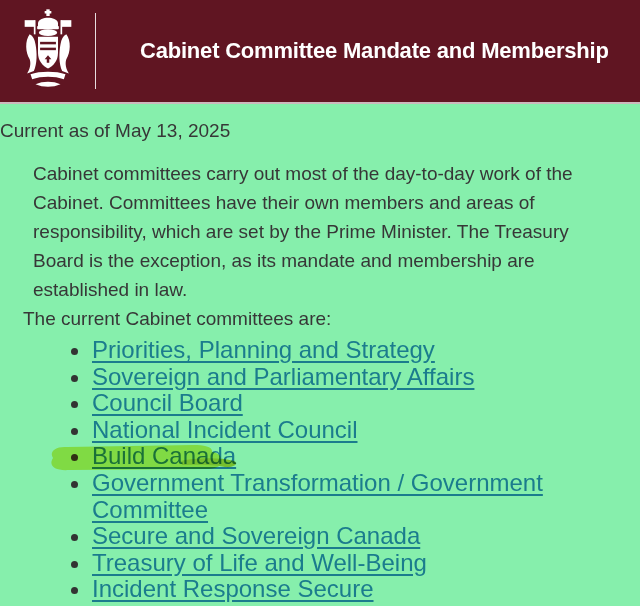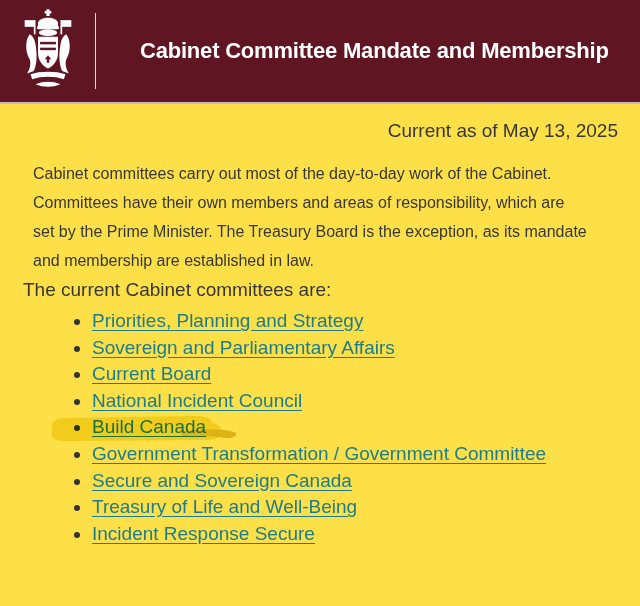"Cabinet Committee Mandate and Membership" .page { background: #fde047 -> #86efac }
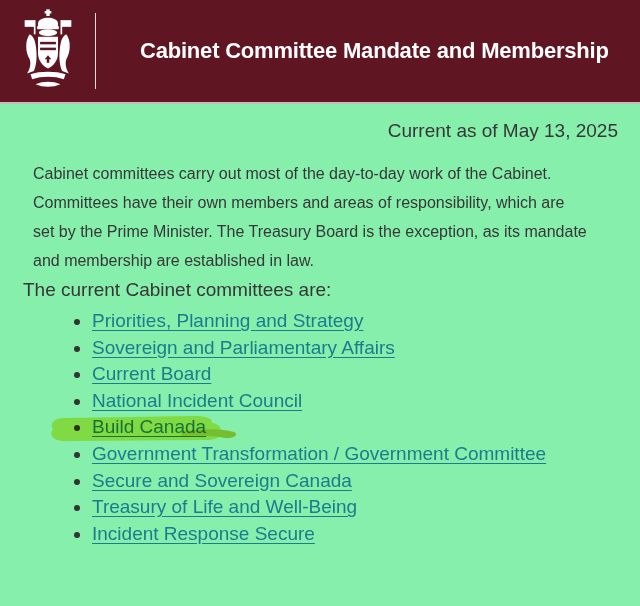"Current as of May 13," .date-line { text-align: right -> left }
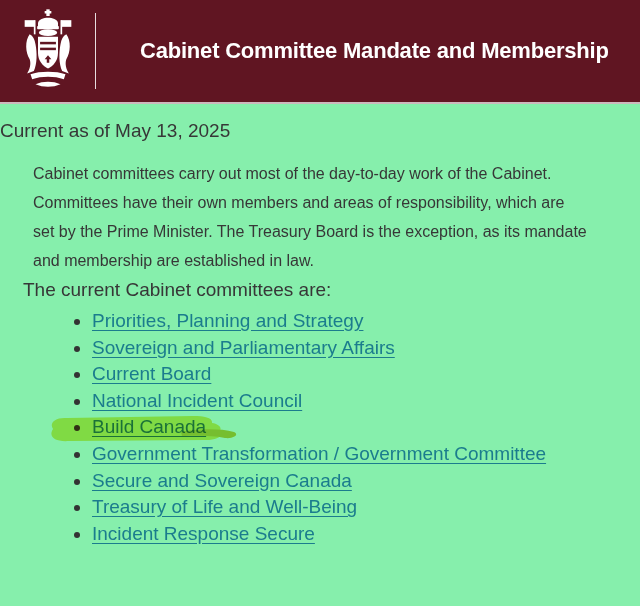"Cabinet committees carry out most" .intro { font-size: 16px -> 19px }
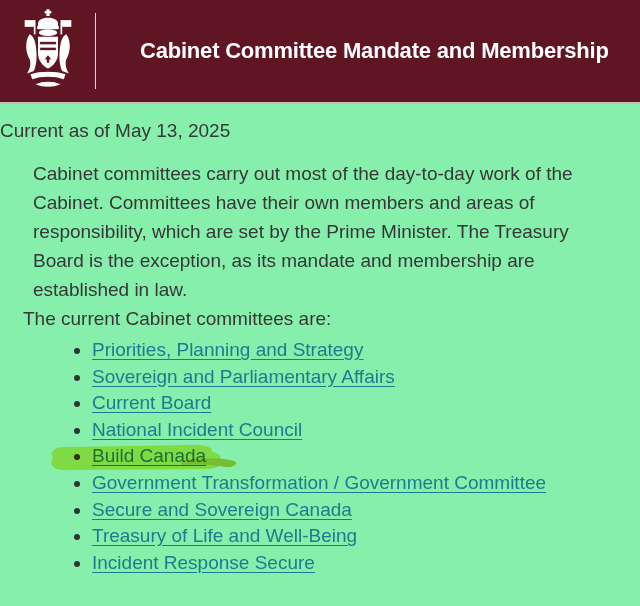"Priorities, Planning and Strategy" ul.committees li { font-size: 19px -> 24px }
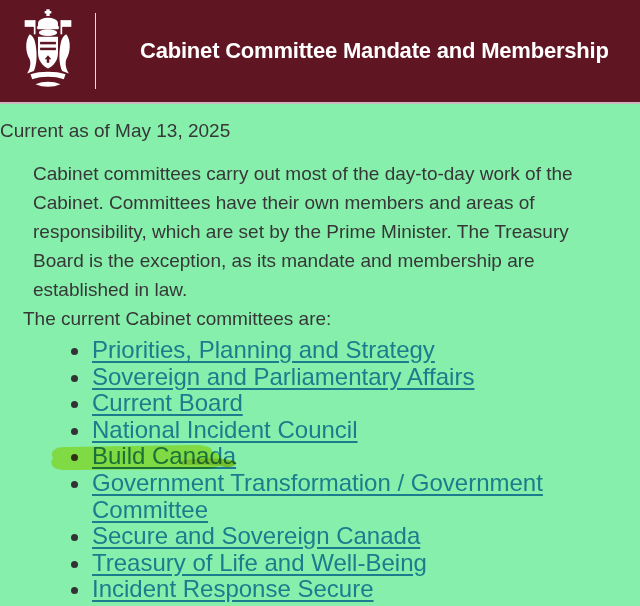"Current Board" a { text: Current -> Council }
